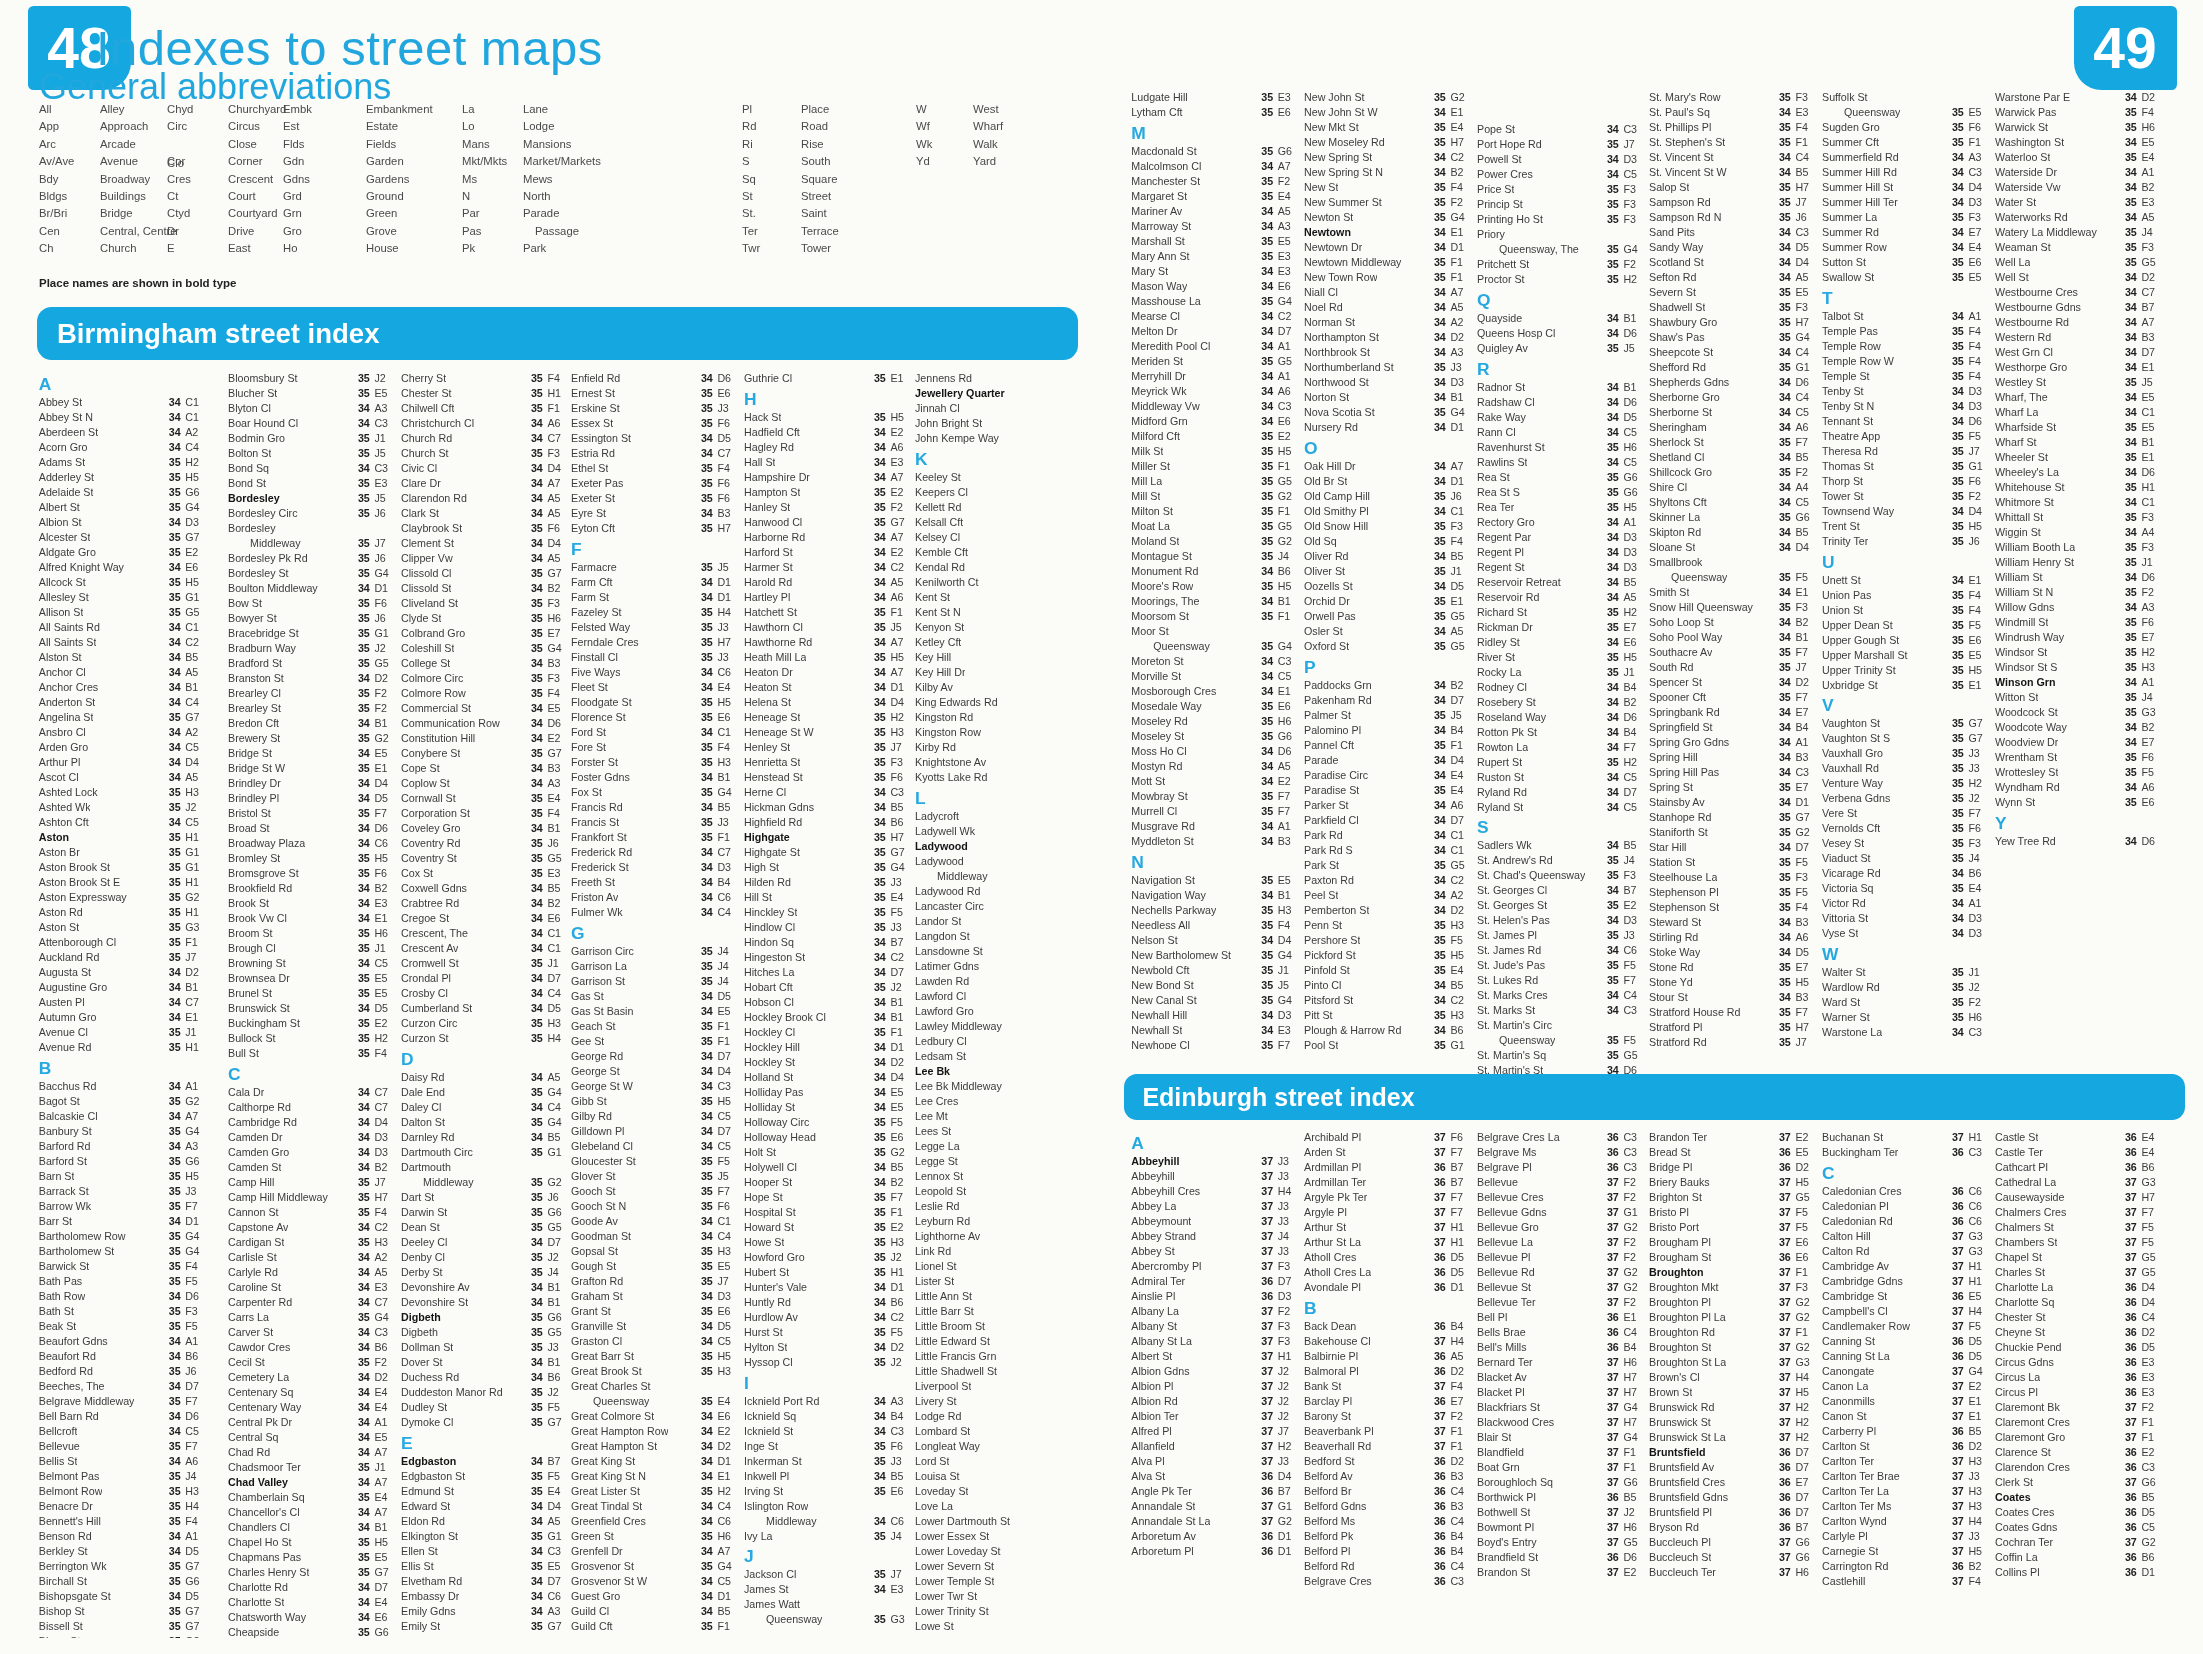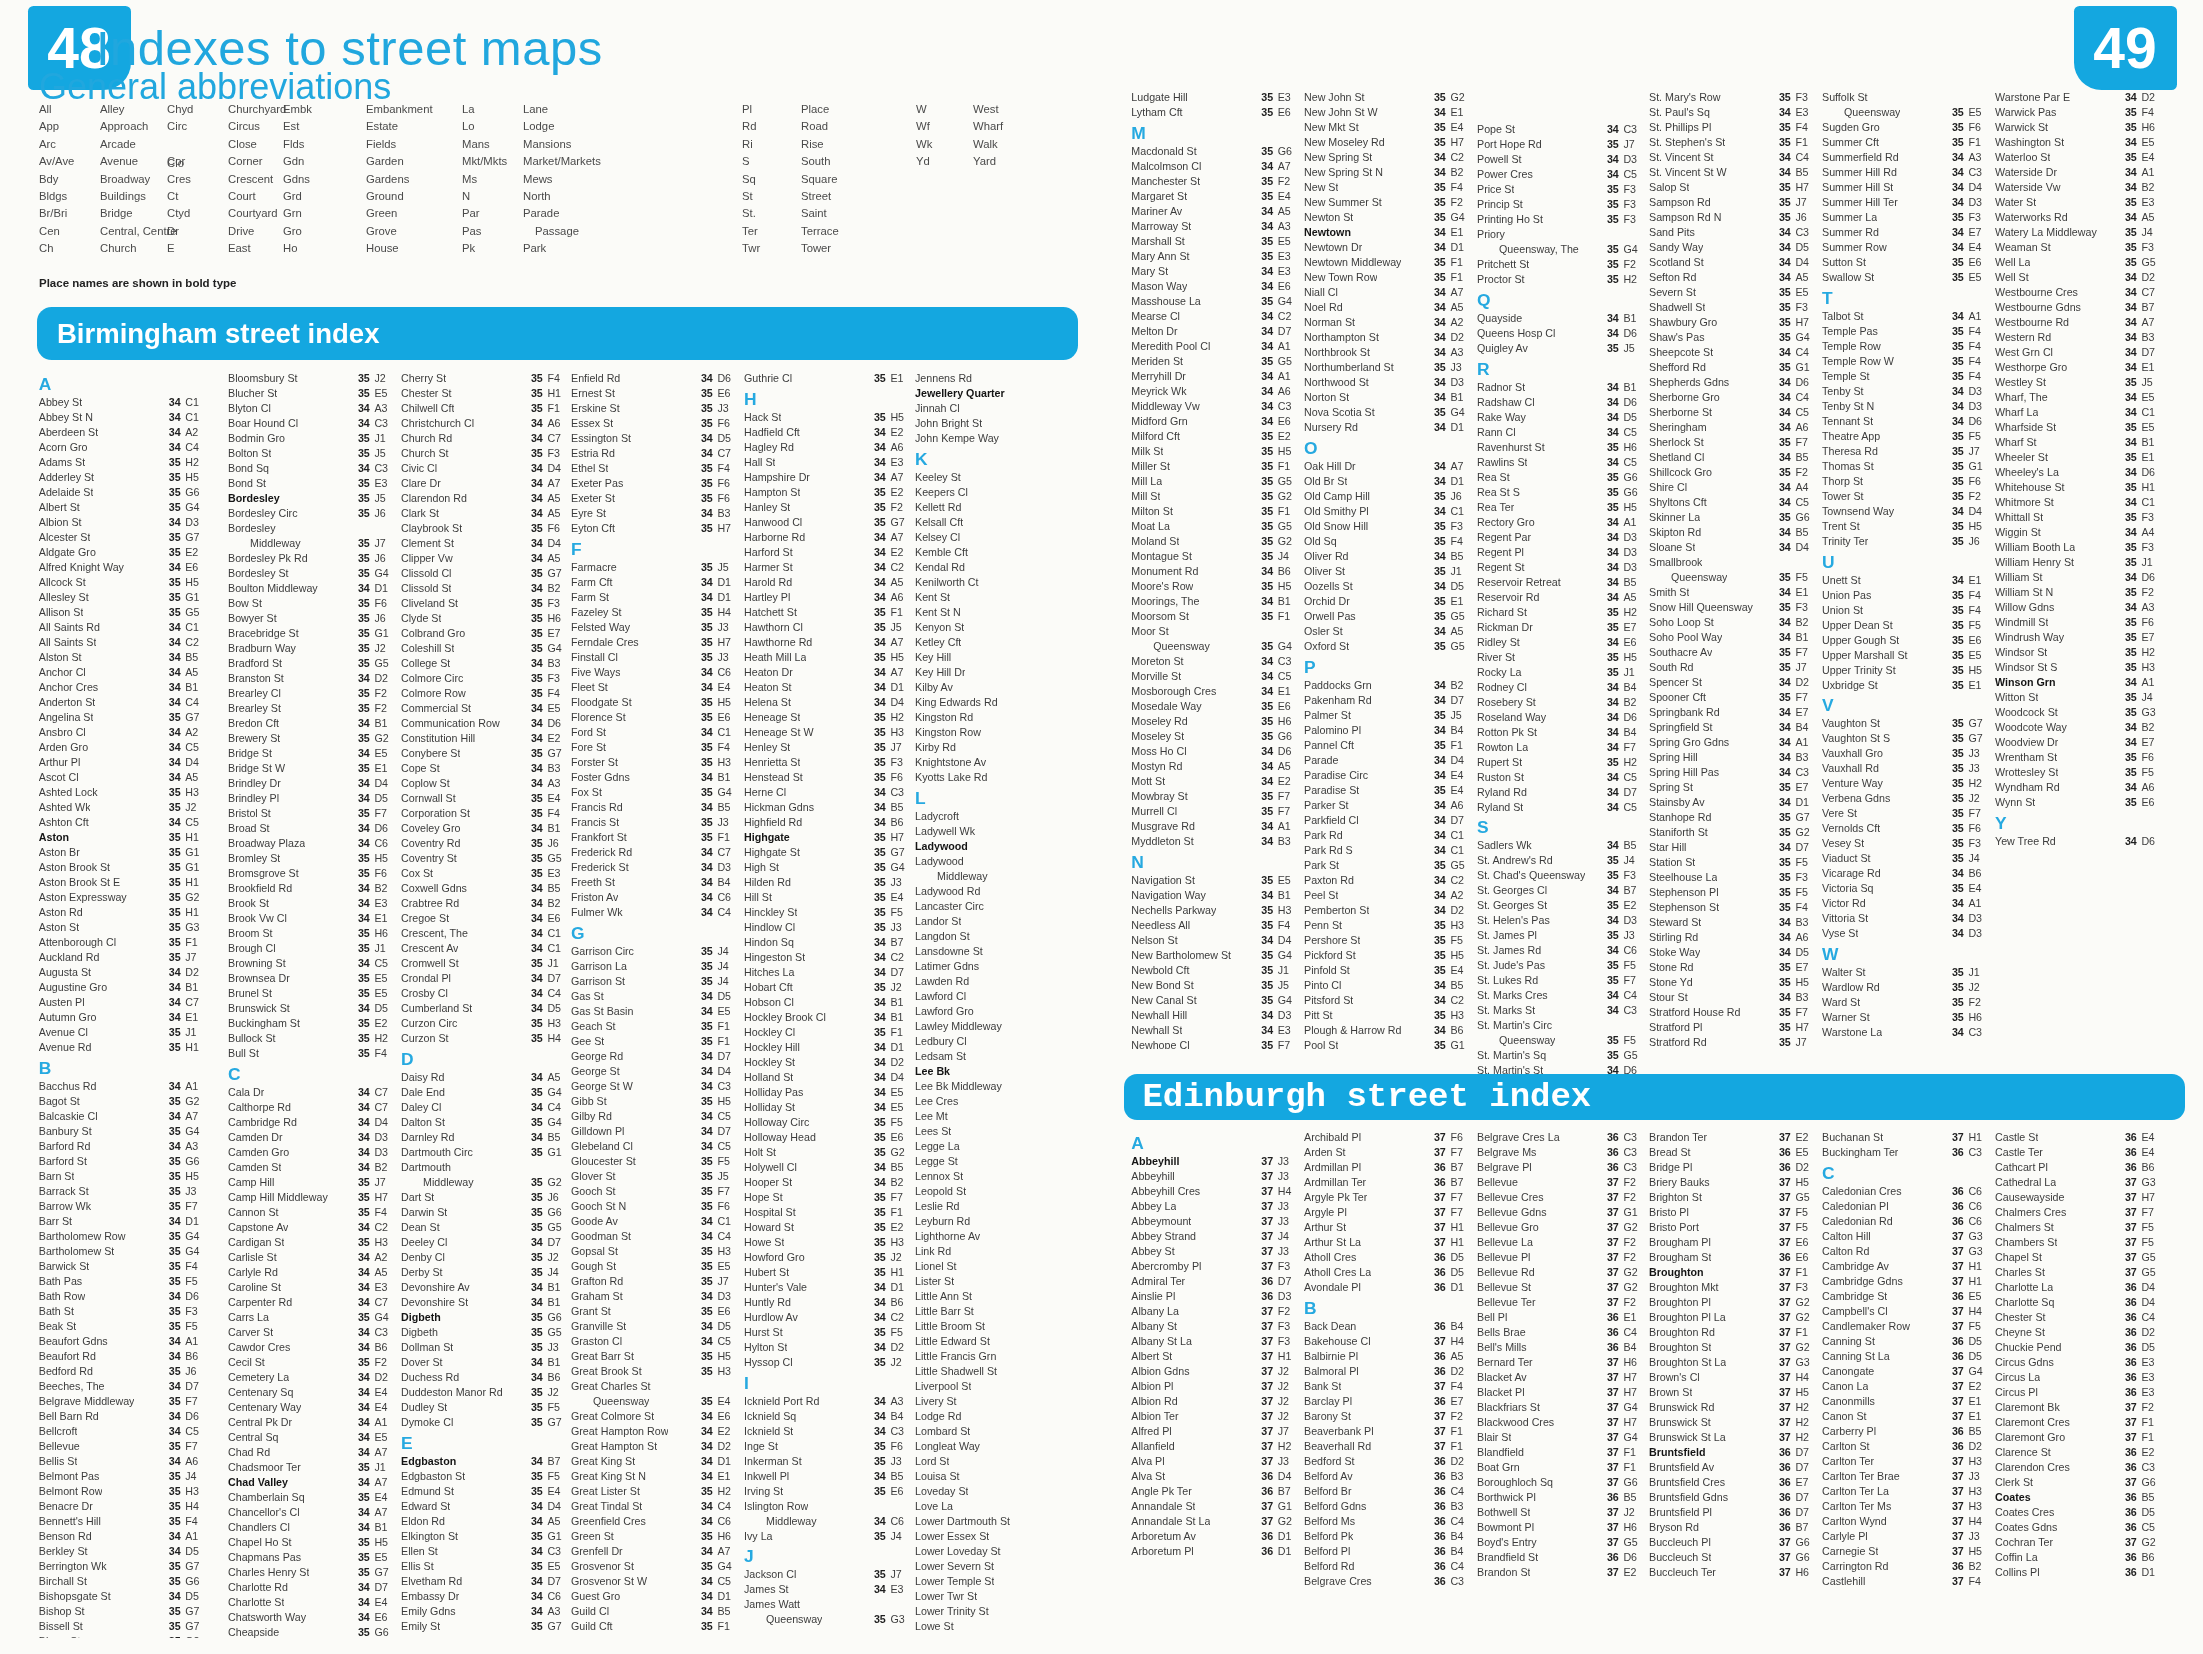"Edinburgh street index" .banner.edi { font-family: Liberation Mono, monospace -> none; font-size: 34px -> 25px }
